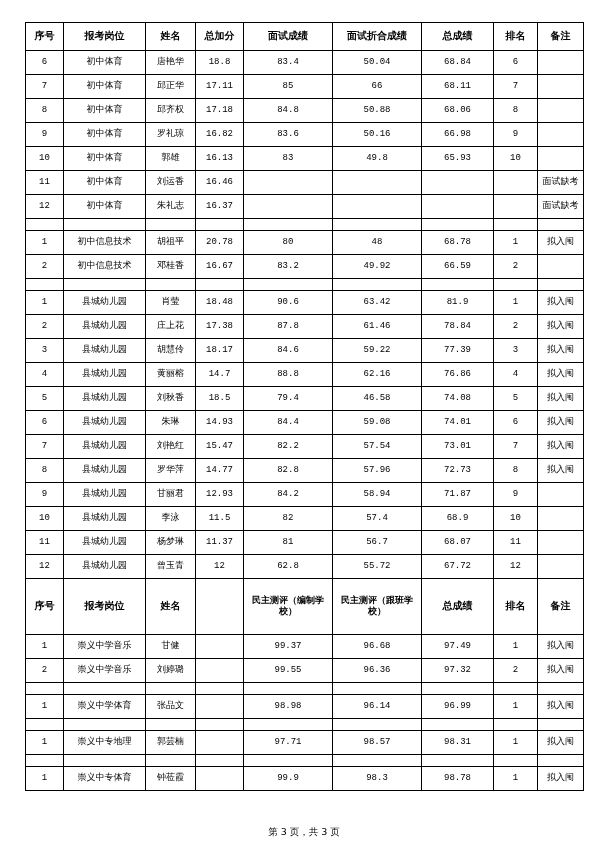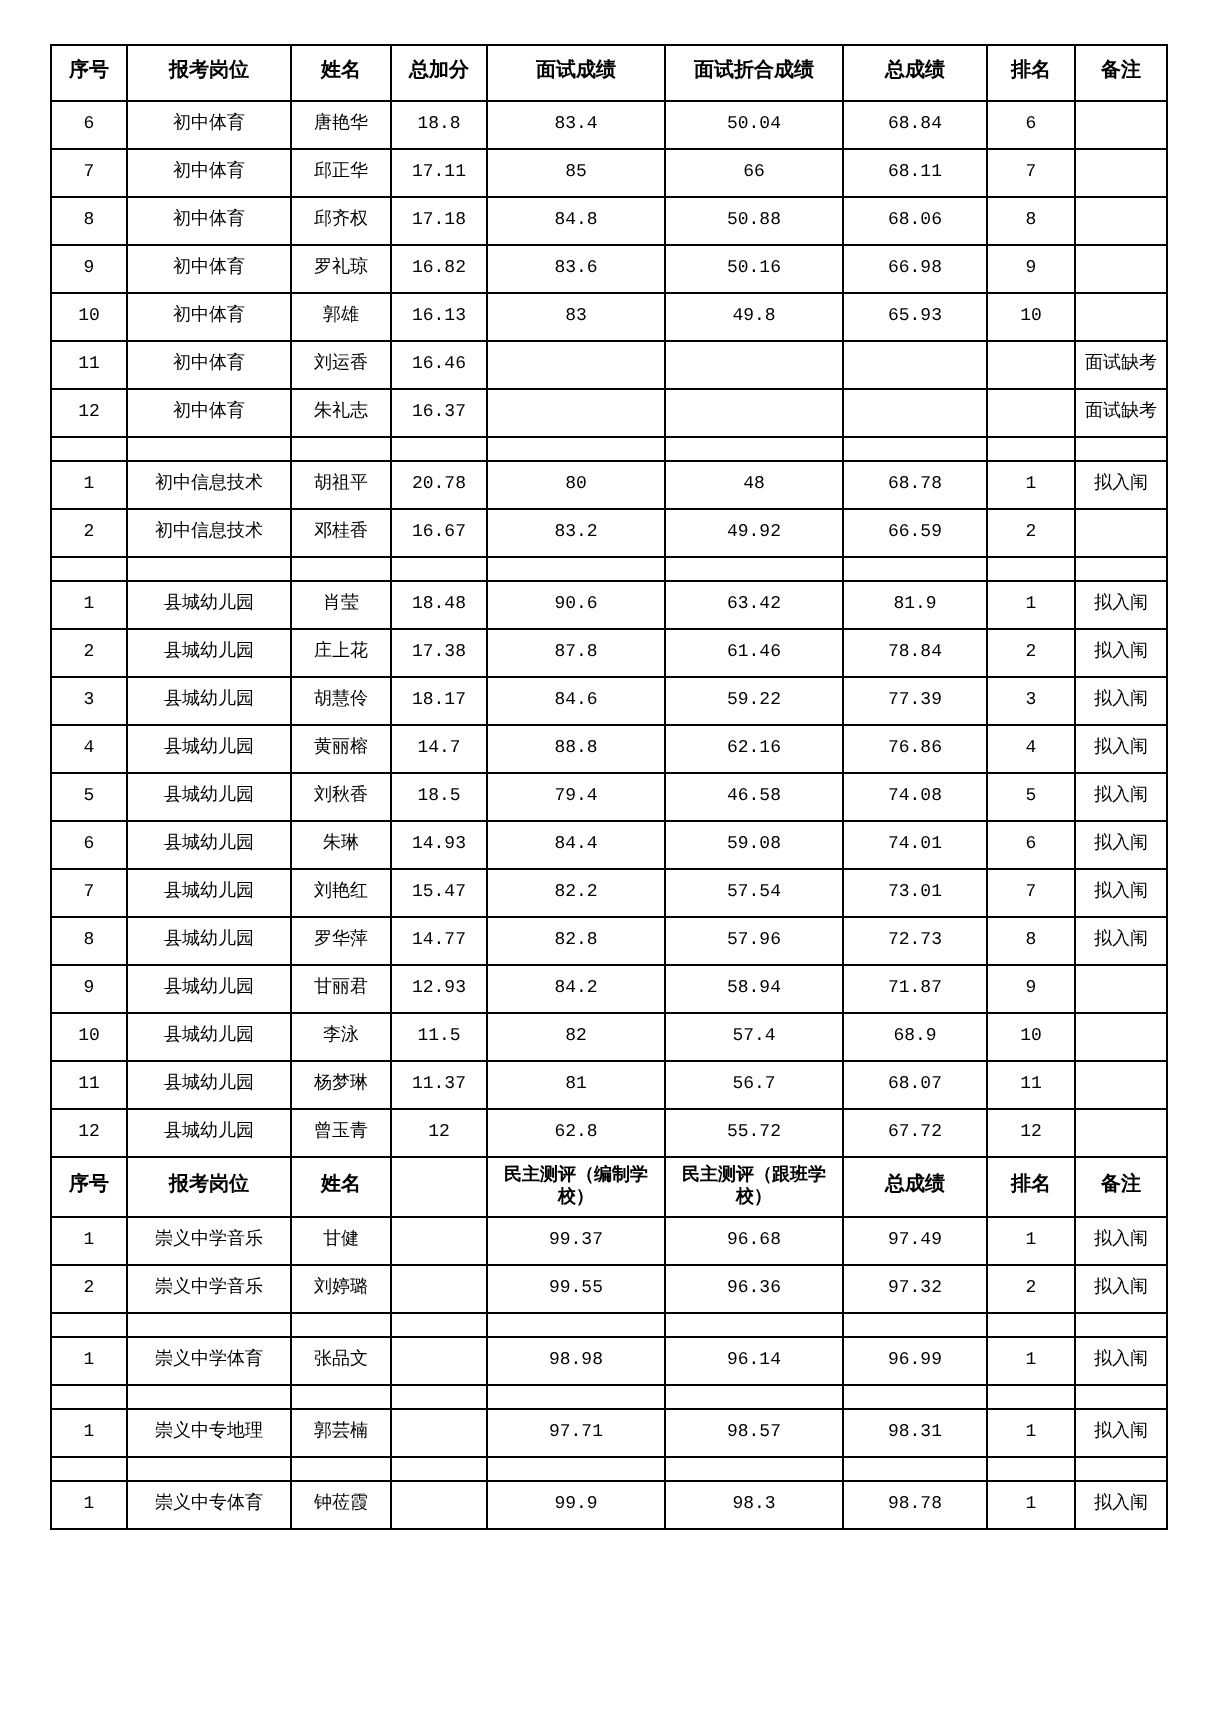"民主测评（编制学校）" tr.header td.two-line { padding: 1px 2px -> 14px 2px }
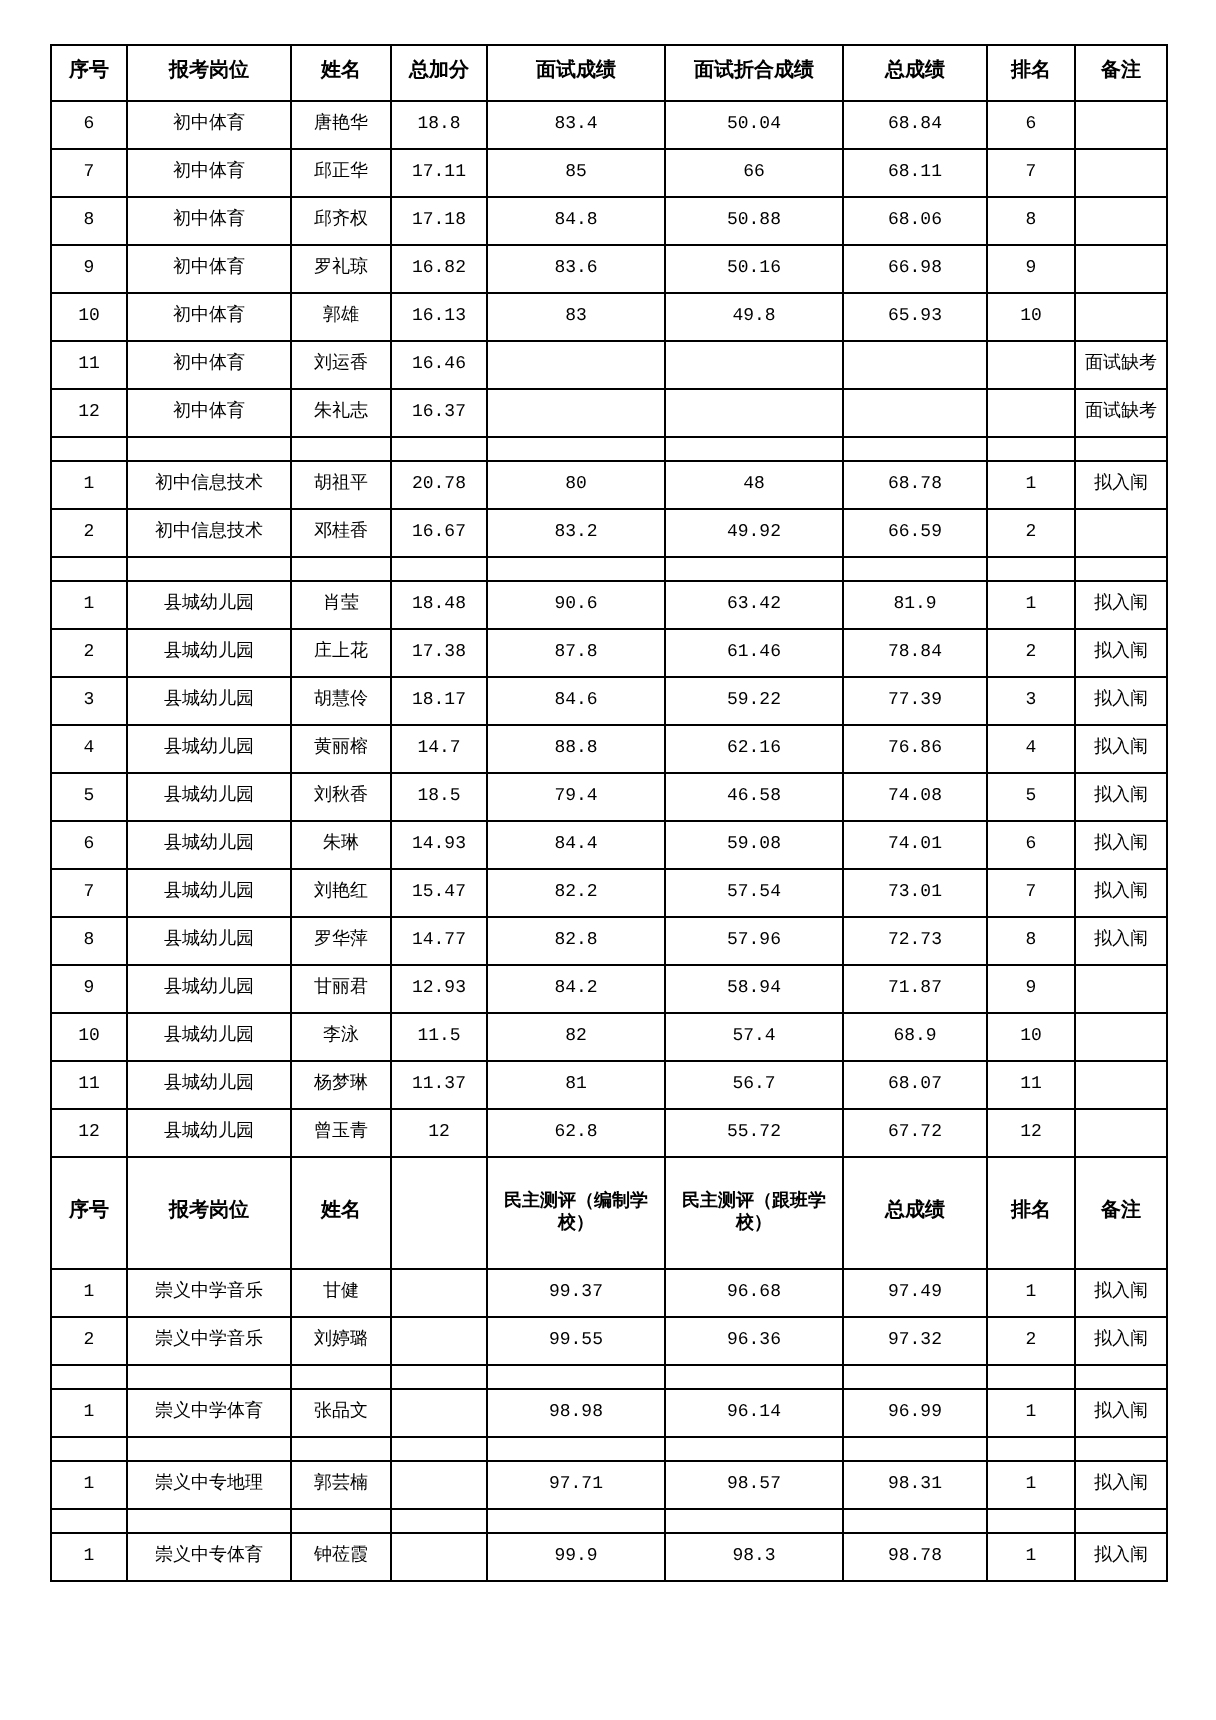"第 3 页，共 3 页" div.footer { html: none -> <div>第 3 页，共 3 页</div> }
